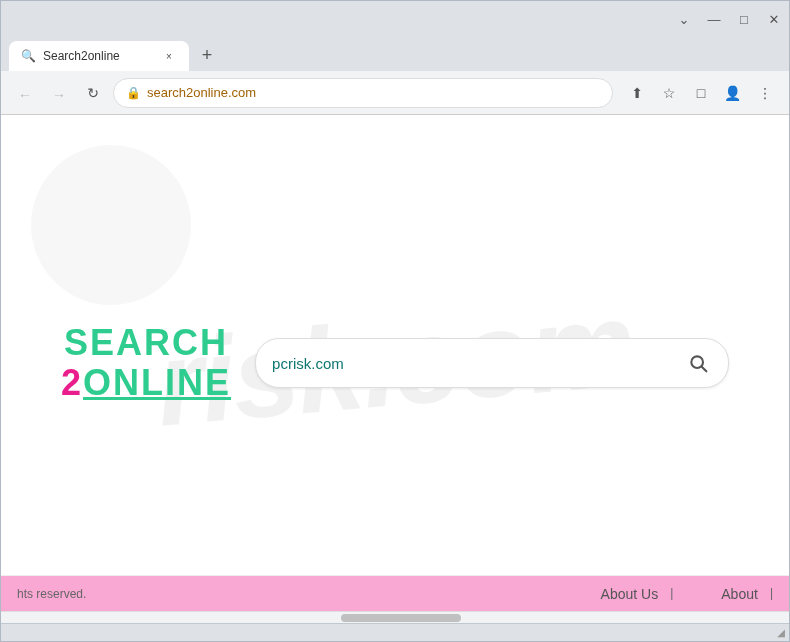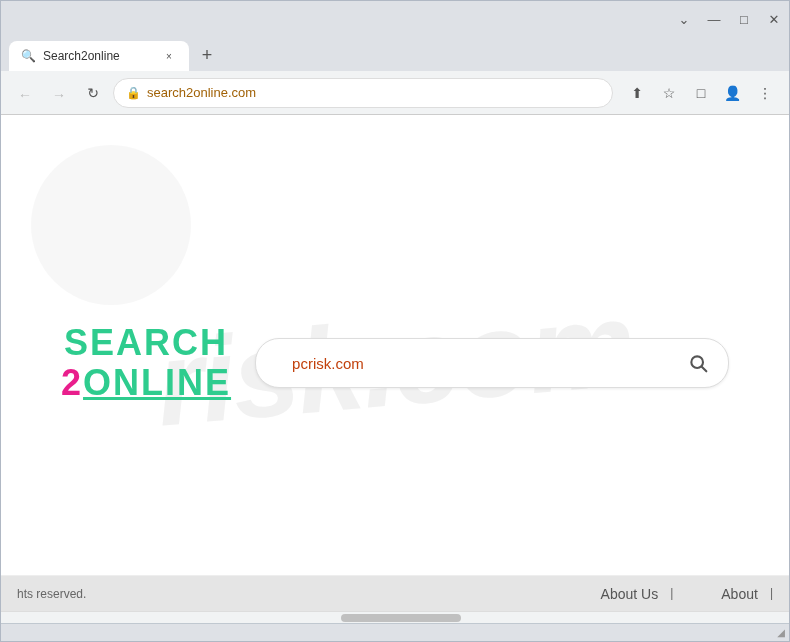"pcrisk.com" .search-input { color: #c2410c -> #0f766e; margin-left: 20px -> none }
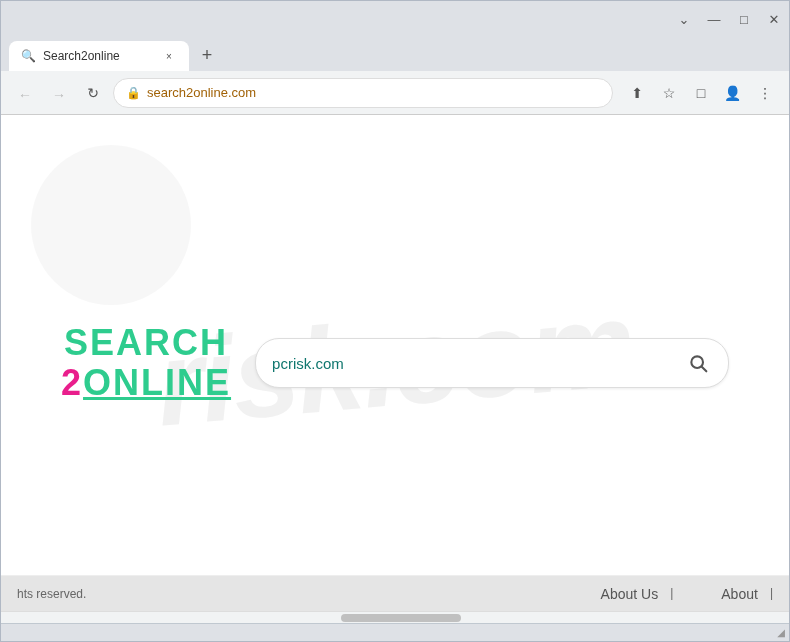"hts reserved." .page-footer { background: #e5e5e5 -> #f9a8d4 }
